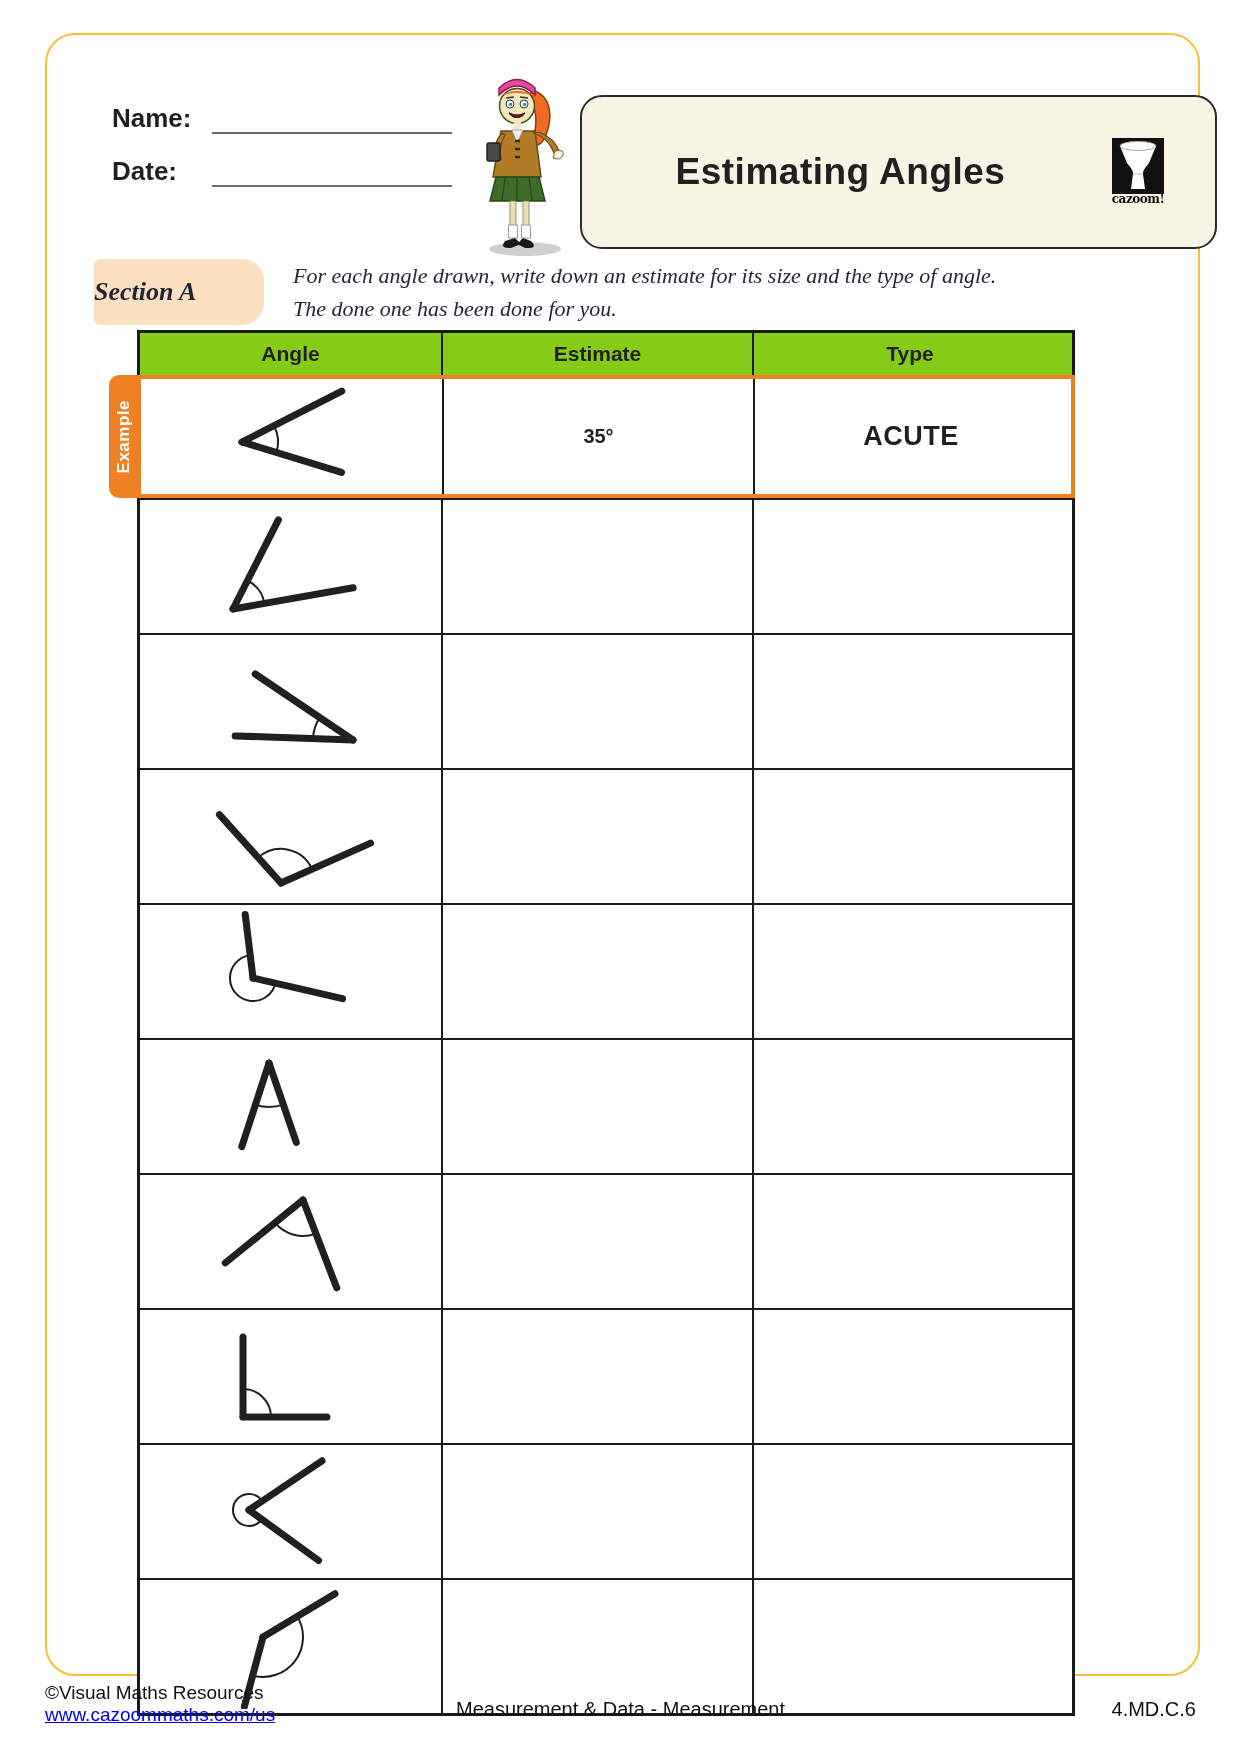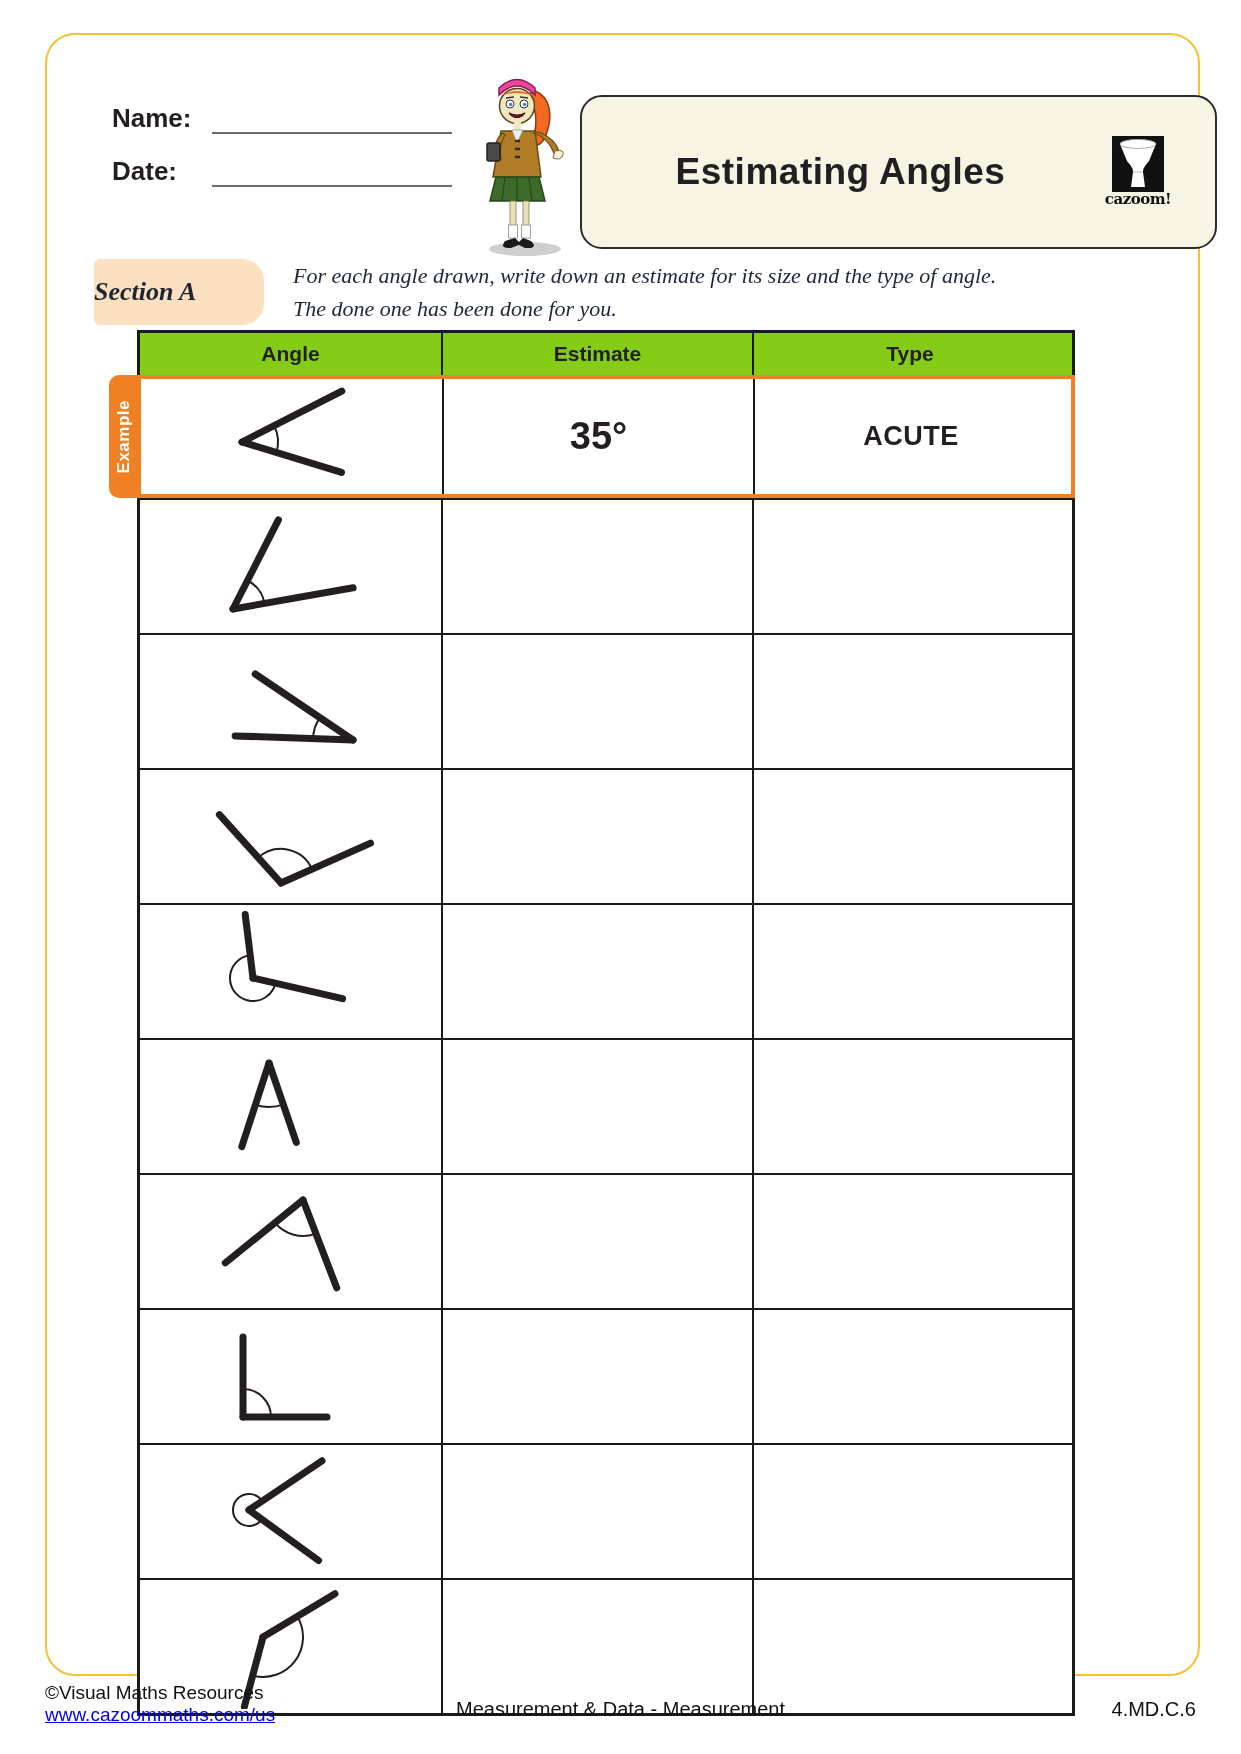"cazoom!" .logo .word { font-size: 15px -> 12px }
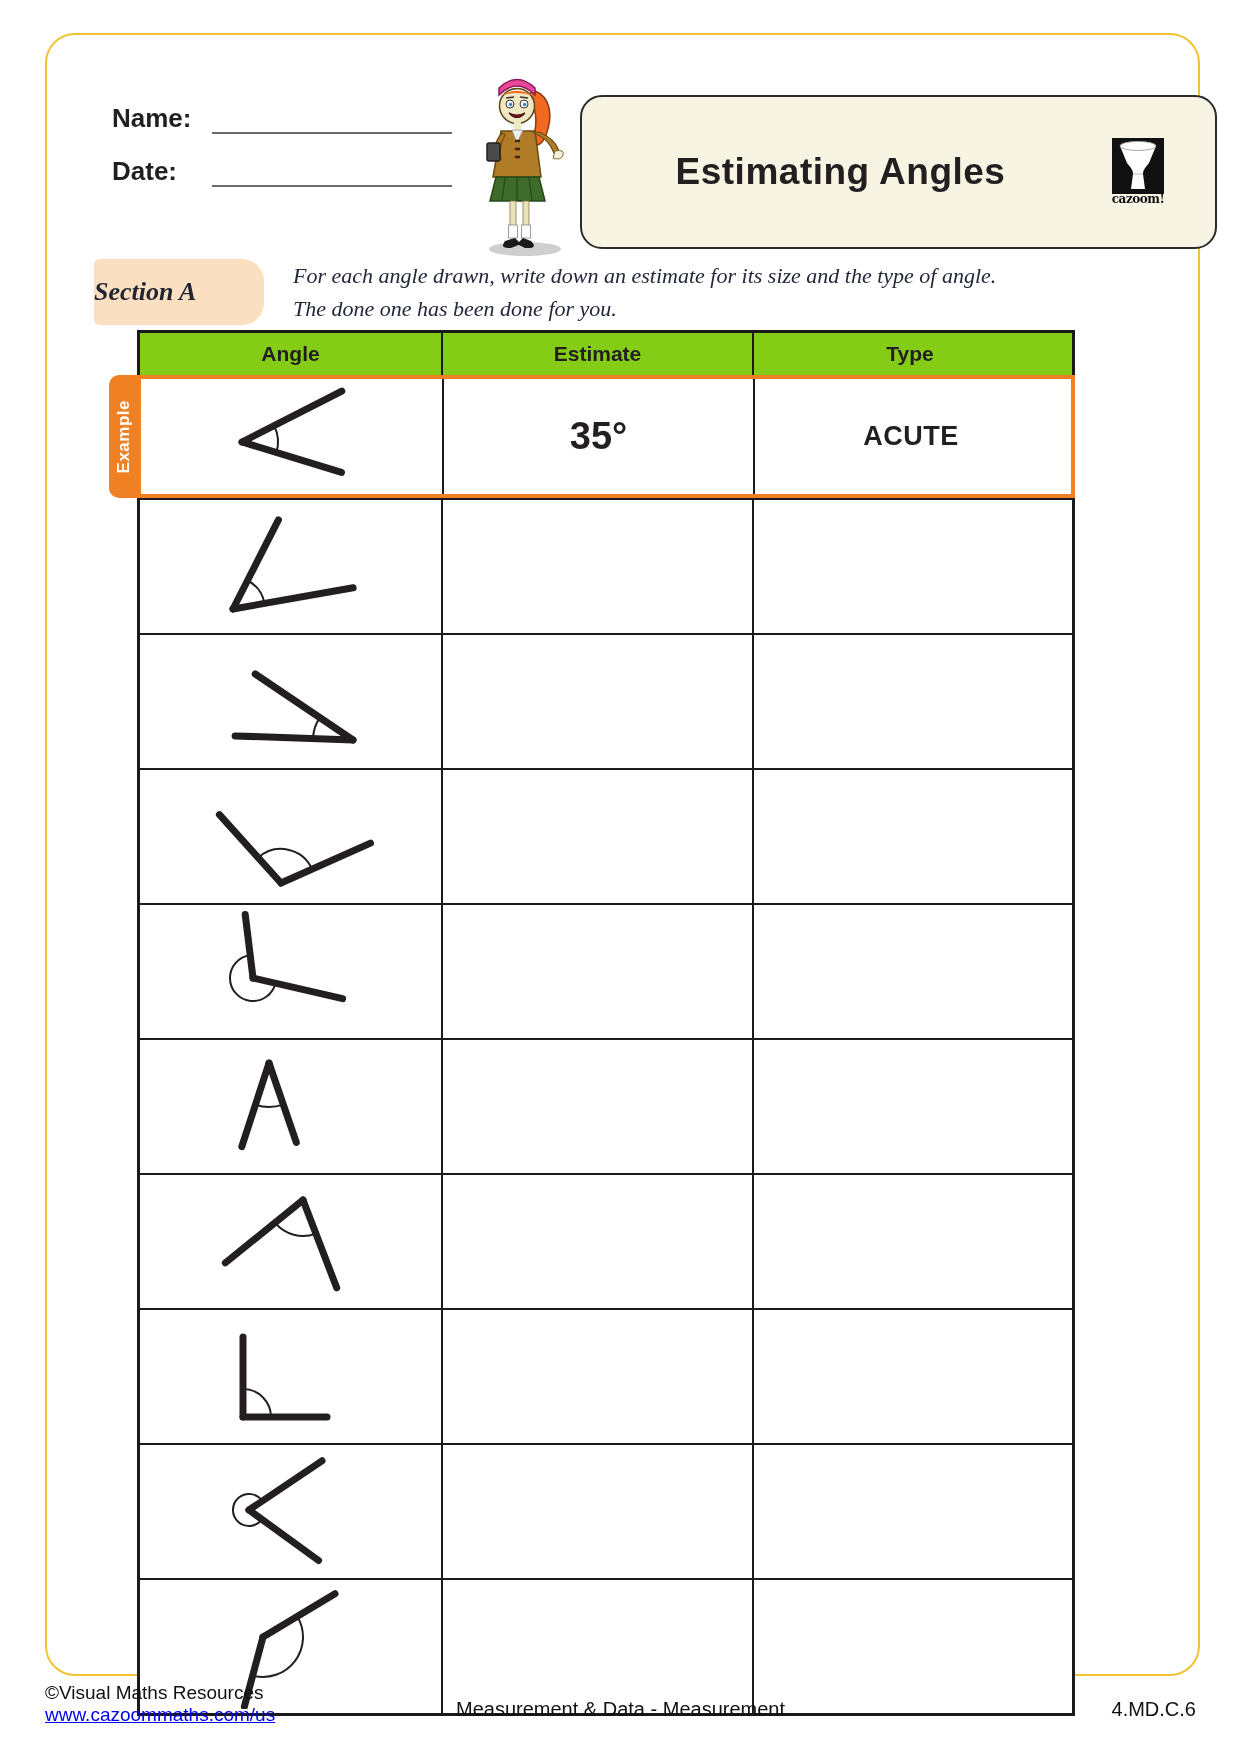"35°" .est { font-size: 38px -> 20px }
